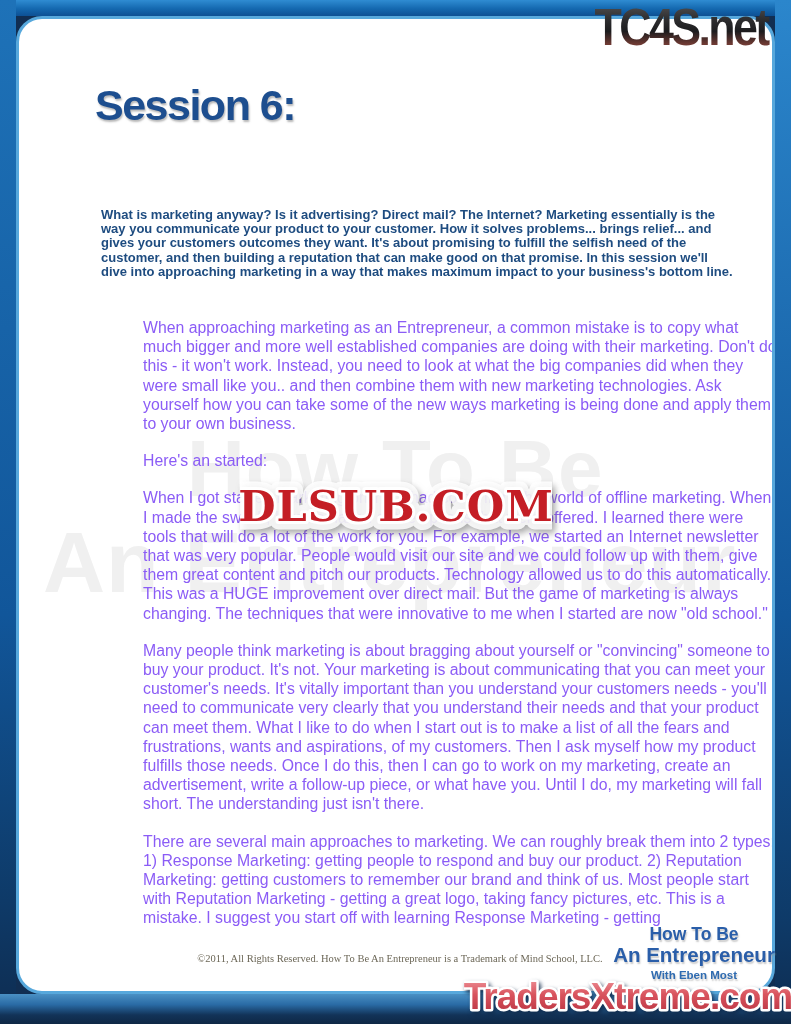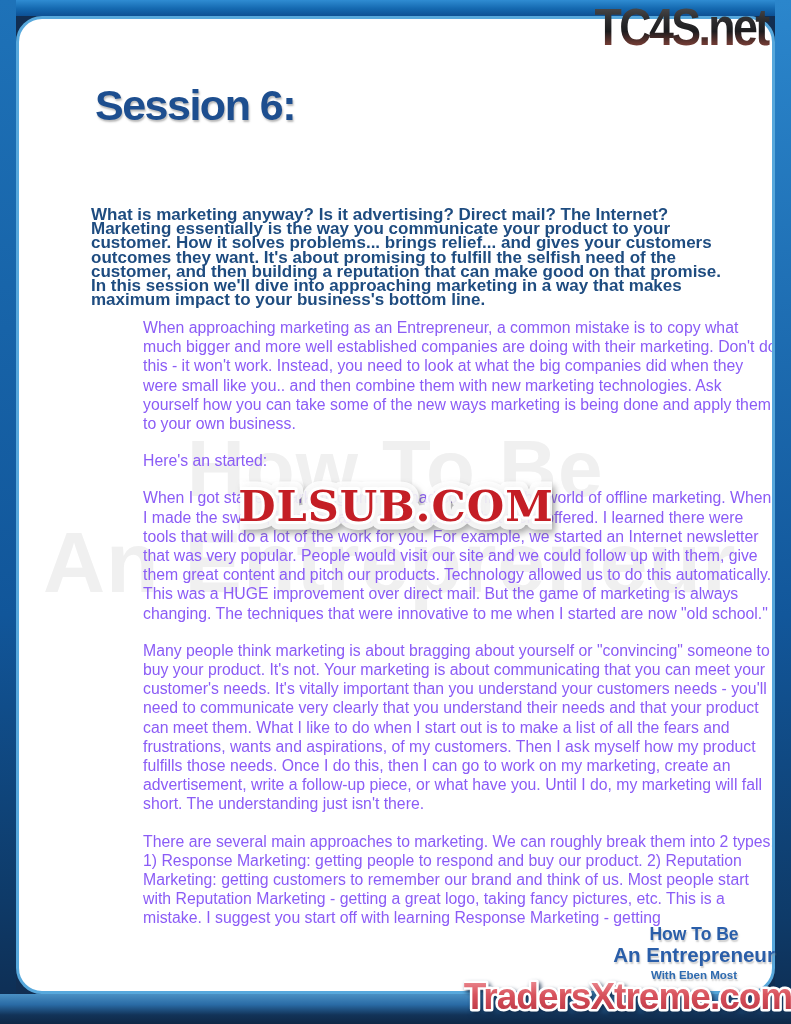"What is marketing anyway? Is" .intro { font-size: 17px -> 13px; left: 72px -> 82px }
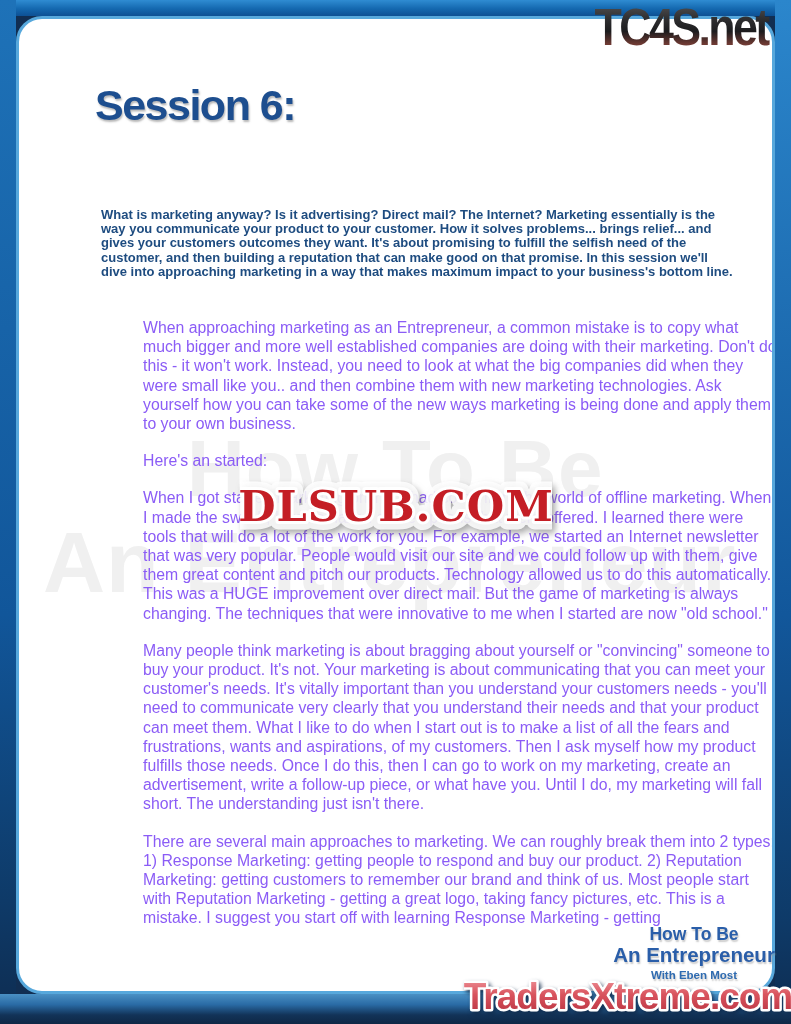"©2011, All Rights Reserved. How" div.copyright { html: none -> <div>©2011, All Rights Reserved. How To Be An Entrepreneur is a Trademark of Mind School, LLC.</div> }
